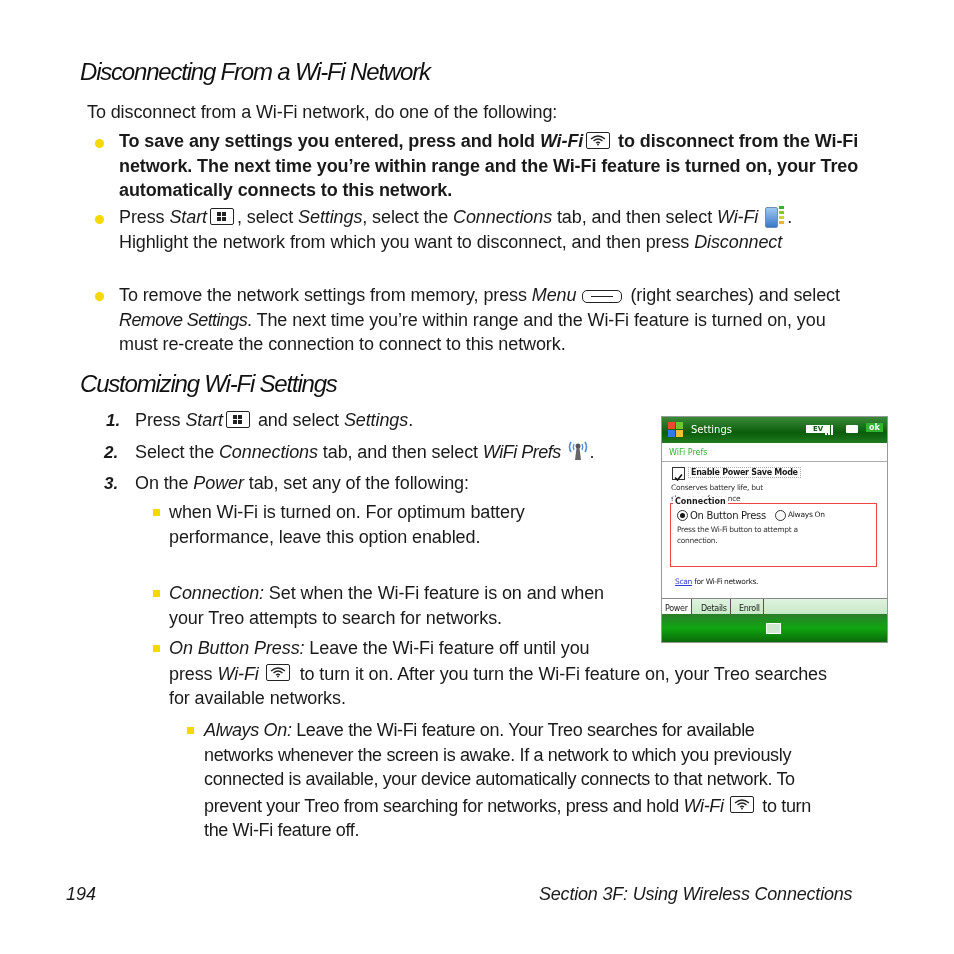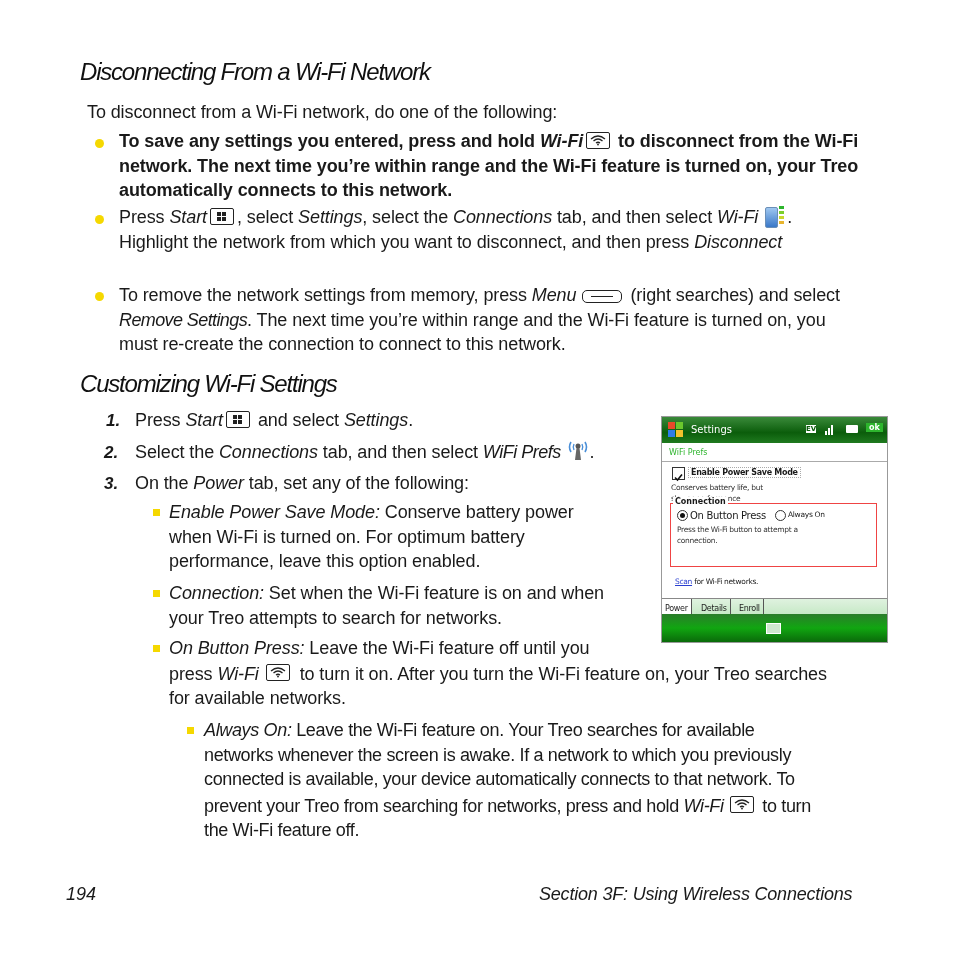"EV" span { padding: 0 0 -> 0 7px }
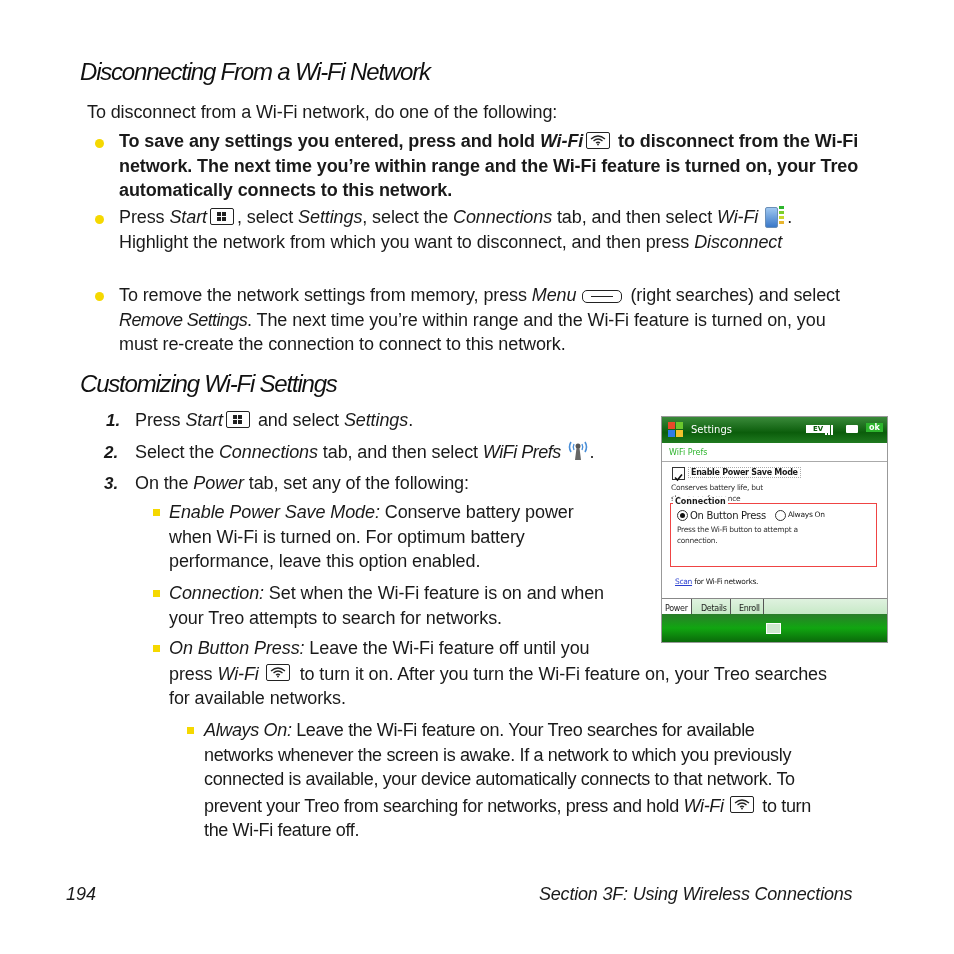"Enable Power Save Mode: Conserve" div { html: <div><i>Enable Power Save Mode:</i><span> Conserve battery power</span></div> -> none }
